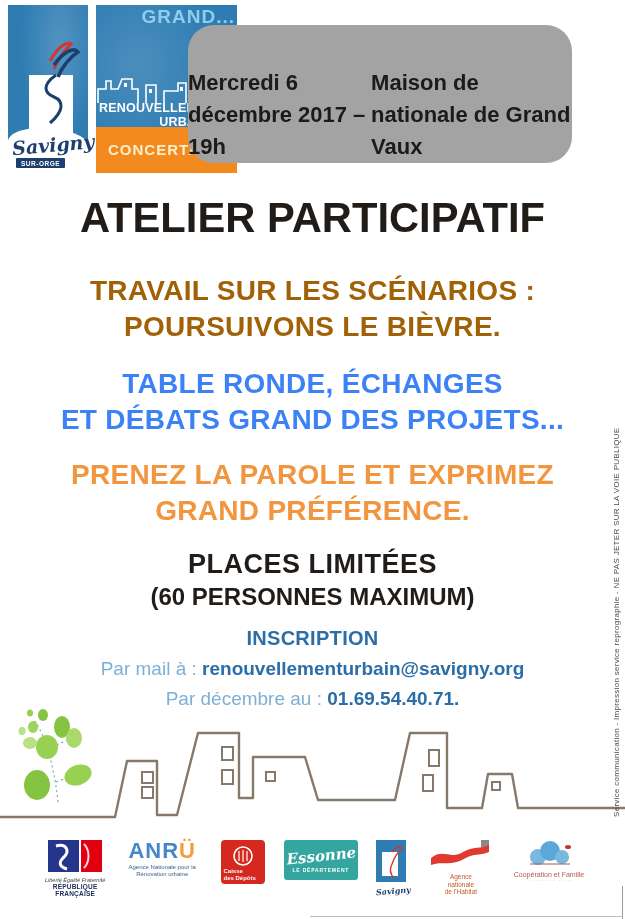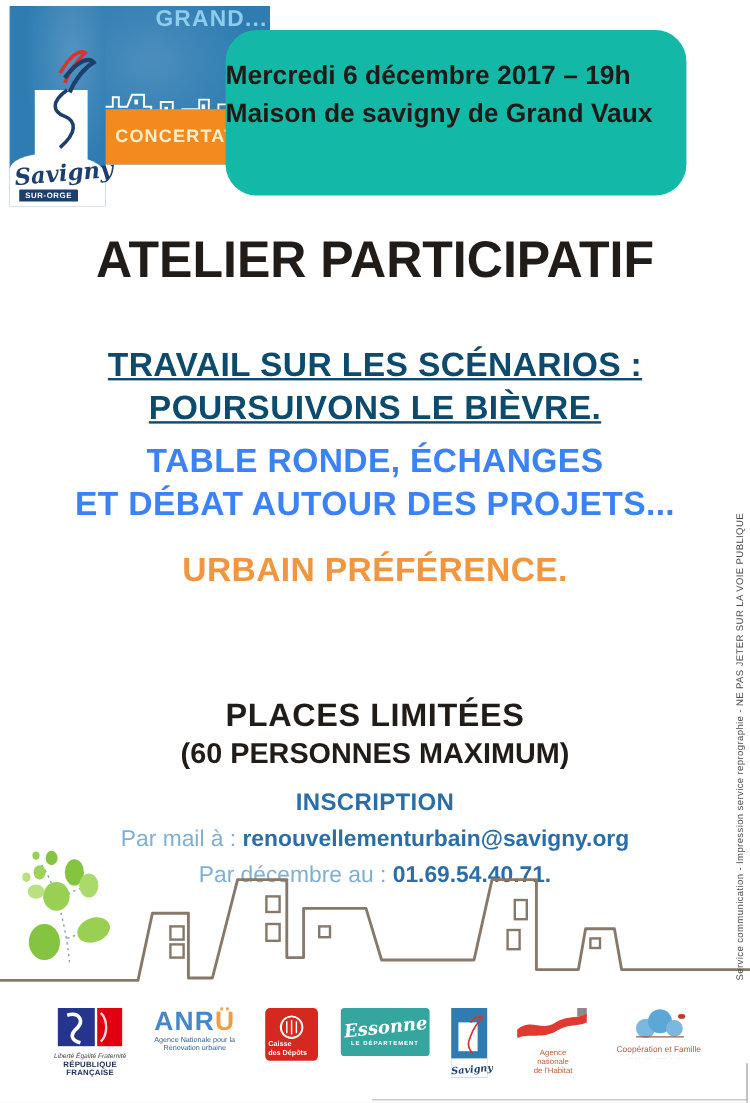"GRAND..." .program-box { height: 132px -> 168px; left: 84px -> 96px }
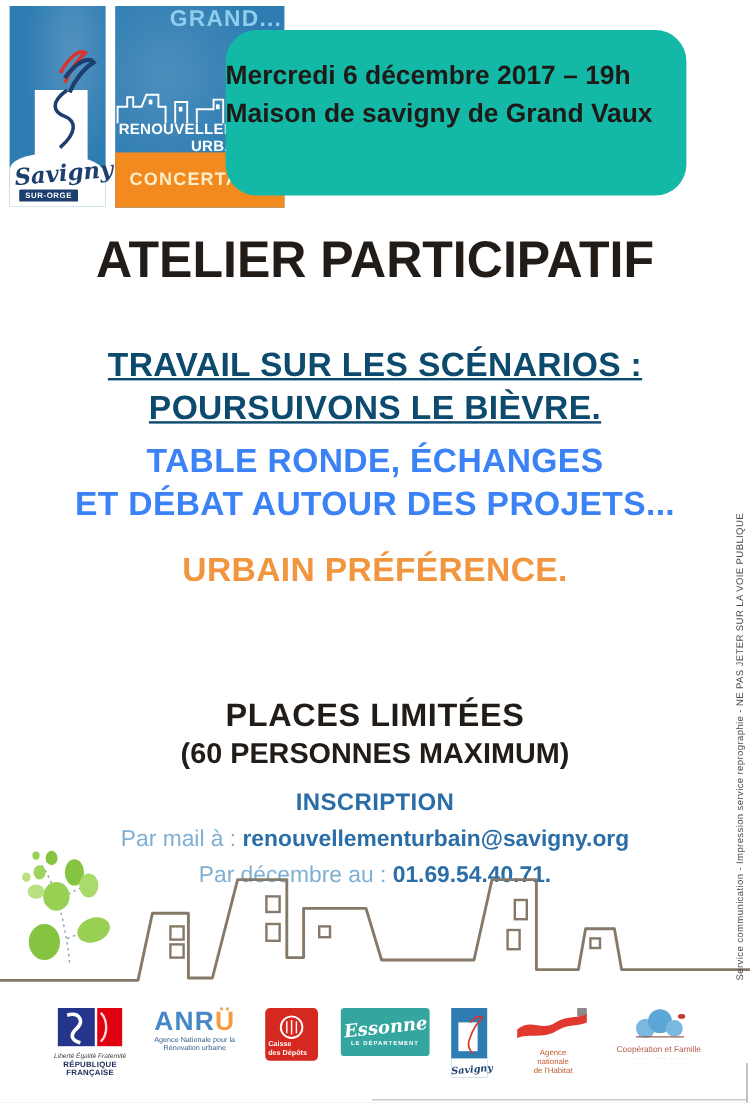"Mercredi 6 décembre 2017 –" .bubble { align-items: flex-start -> flex-end; background: #14b8a6 -> #a3a3a3; flex-direction: column -> row }
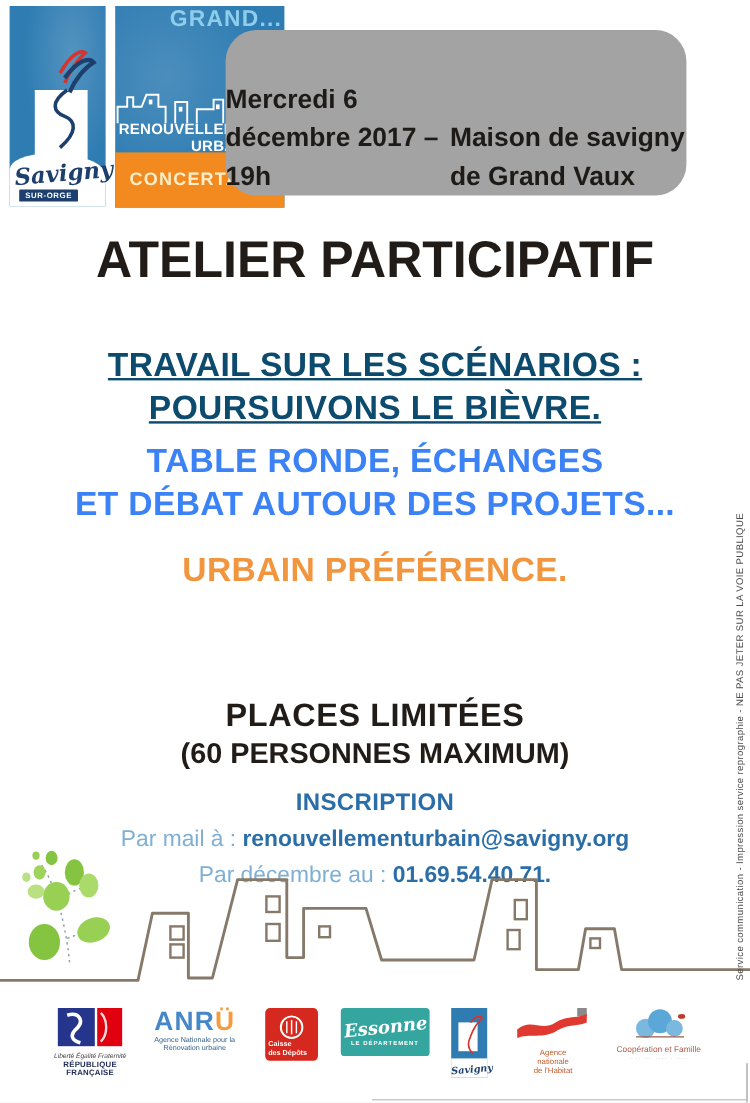"Maison de savigny de Grand" div { text: savigny -> nationale }
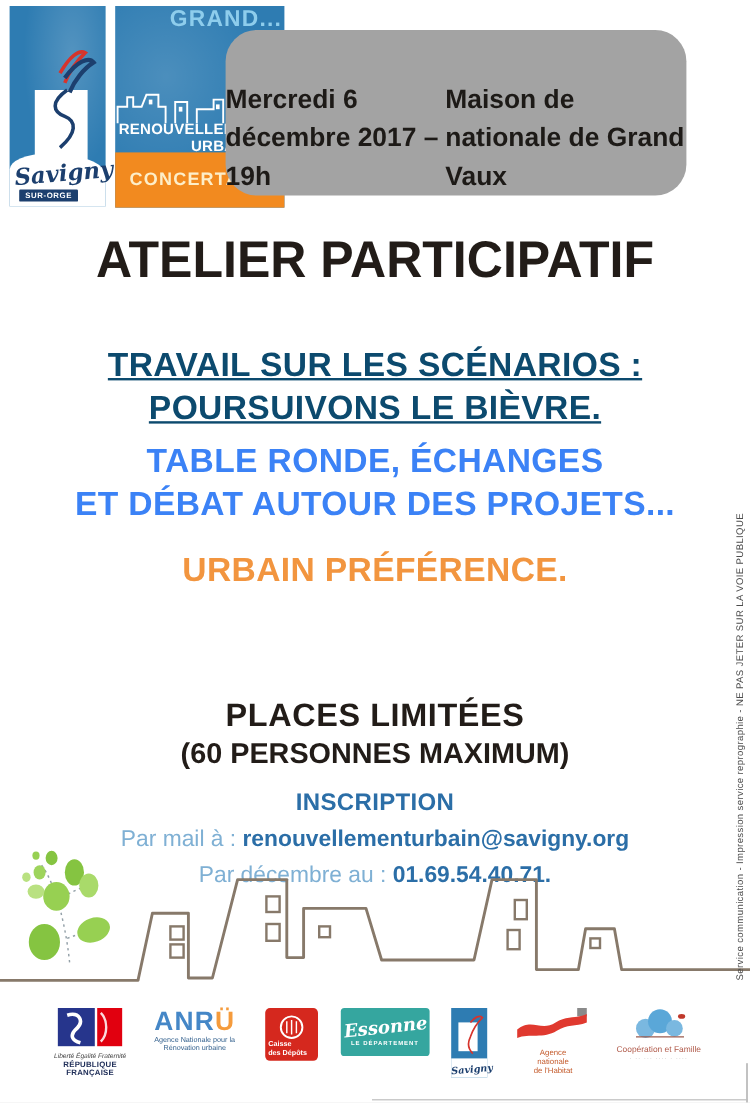"TRAVAIL SUR LES SCÉNARIOS :" .sec-1 { color: #0c4a6e -> #a16207; text-decoration: underline -> none; top: 286px -> 273px }
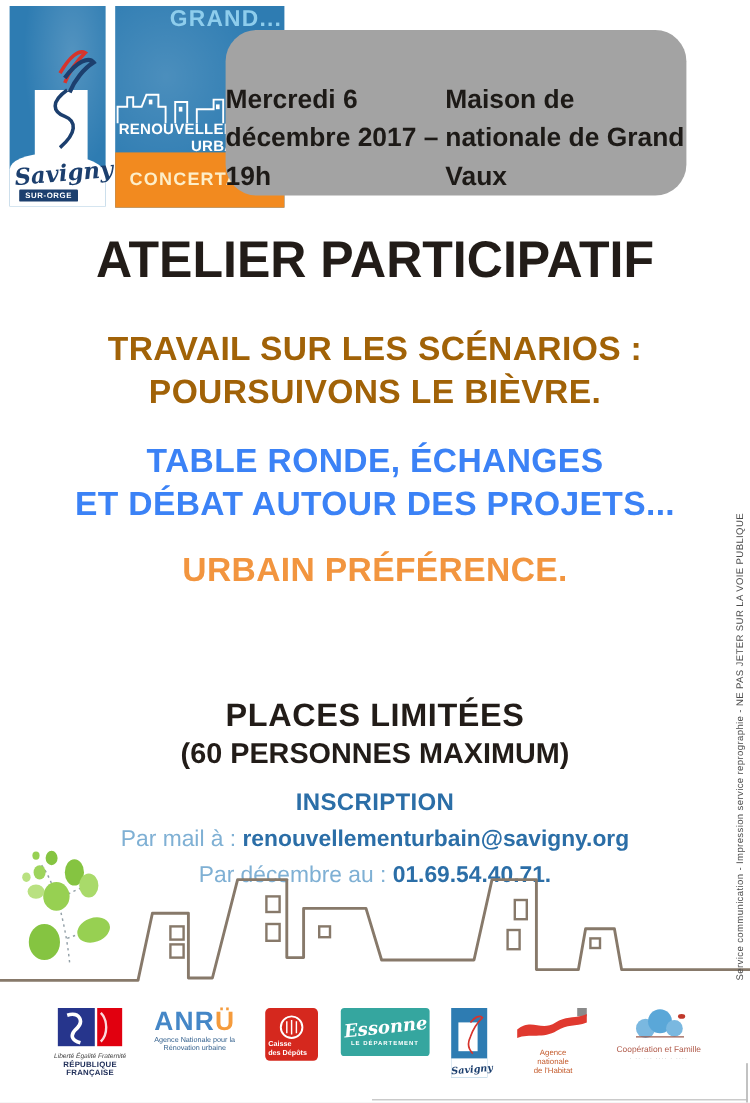"ET DÉBAT AUTOUR DES PROJETS..." div { text: DÉBAT AUTOUR -> DÉBATS GRAND }
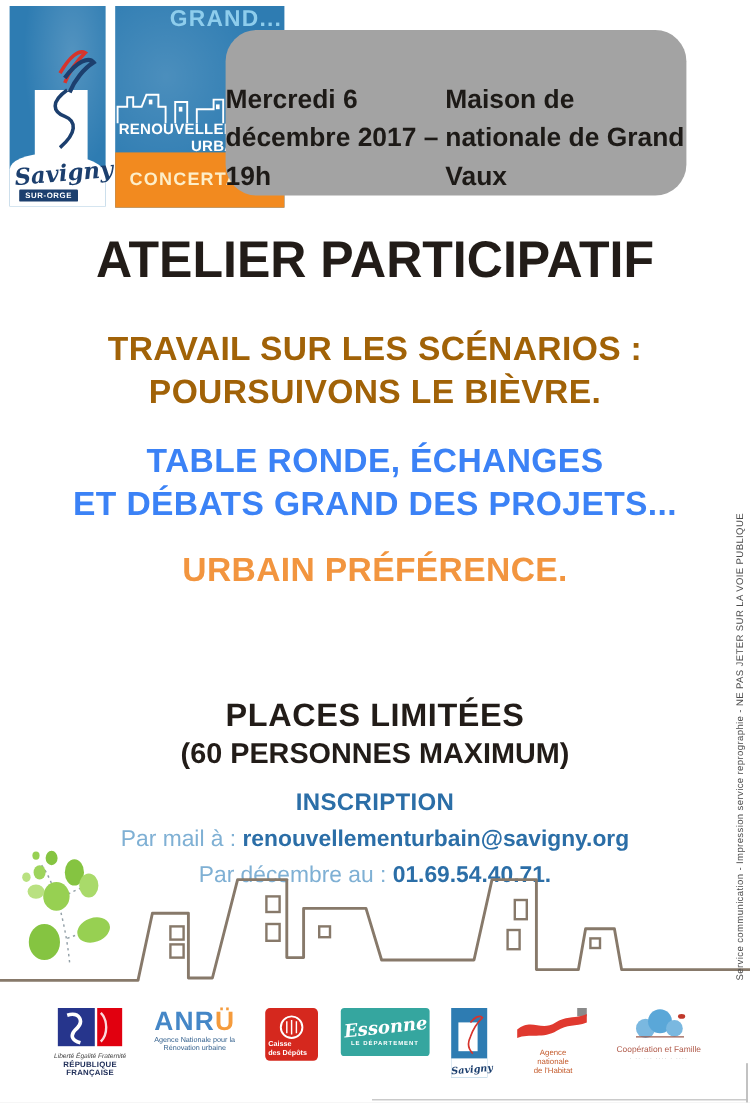"PRENEZ LA PAROLE ET EXPRIMEZ" div { html: none -> <div>PRENEZ LA PAROLE ET EXPRIMEZ</div> }
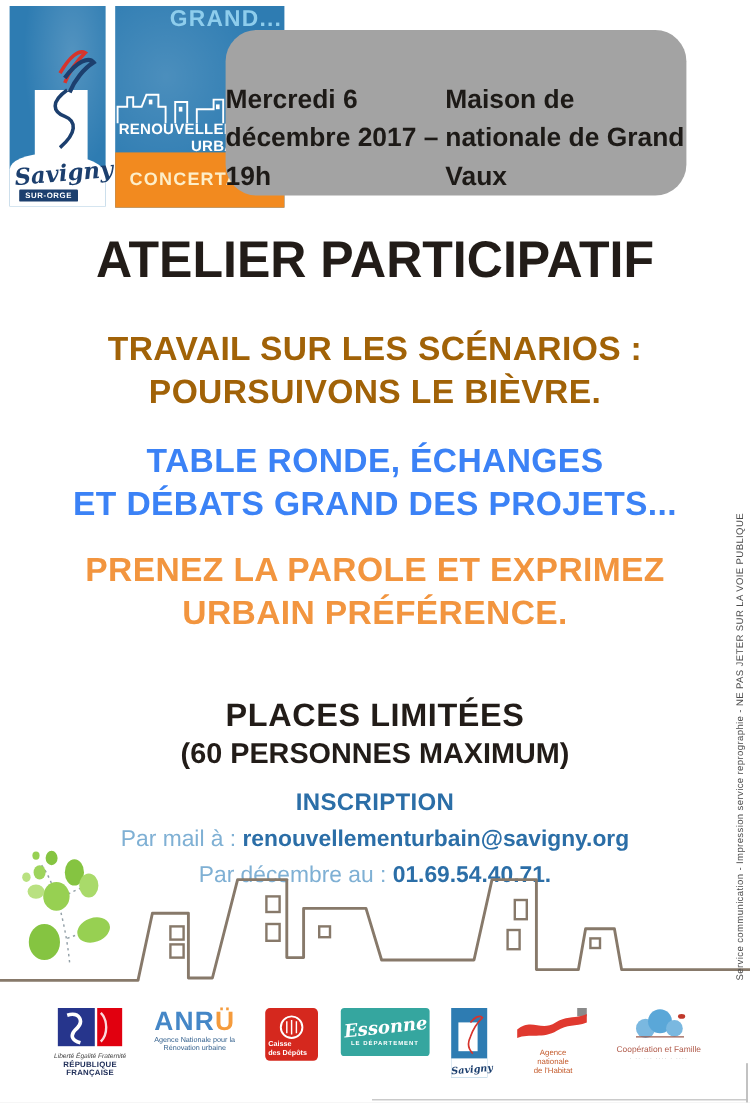"URBAIN PRÉFÉRENCE." div { text: URBAIN -> GRAND }
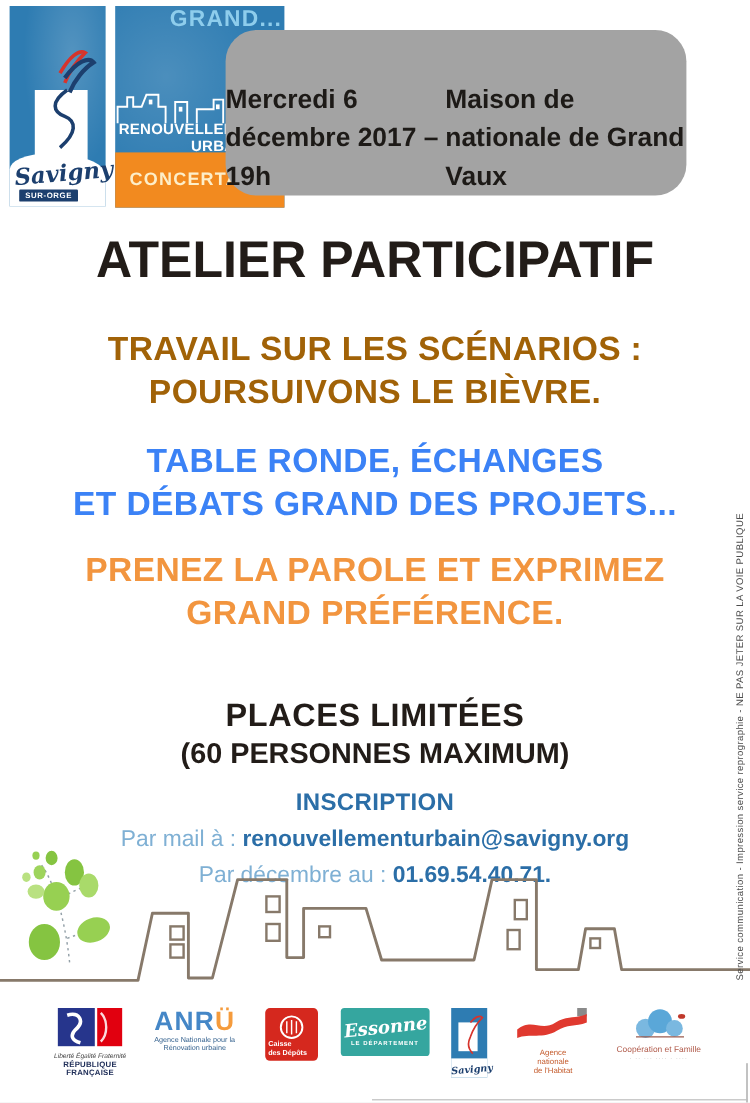"PLACES LIMITÉES" .places { margin-top: 32px -> none }
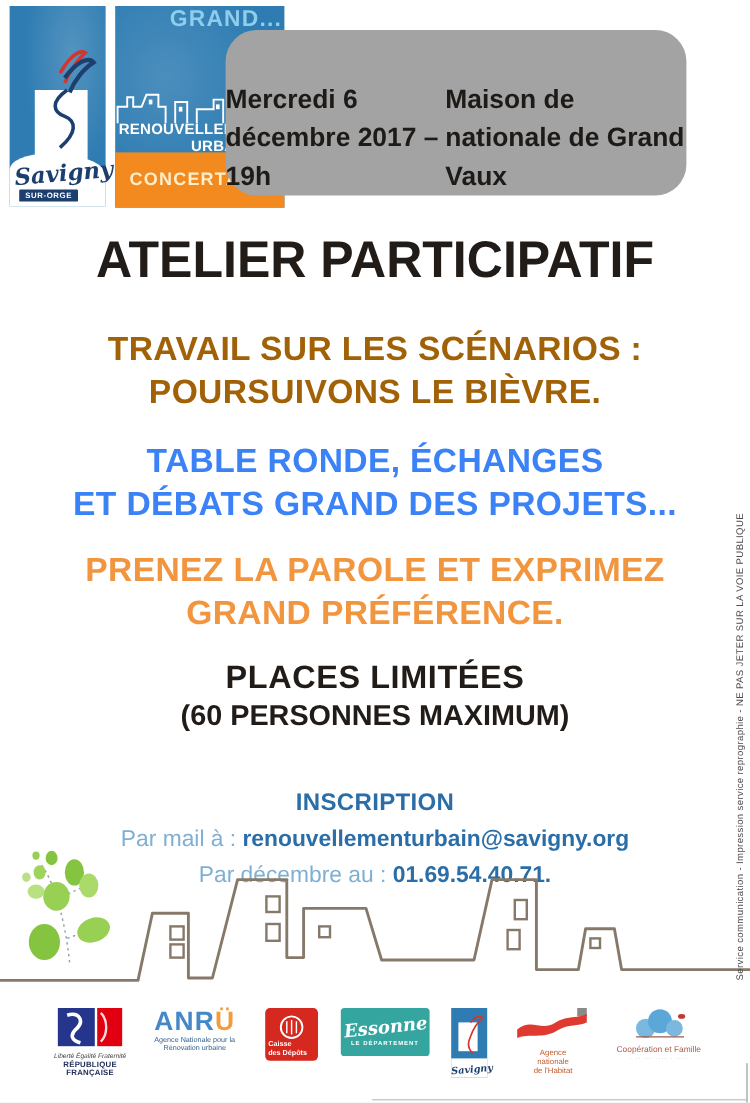"INSCRIPTION" .inscription { margin-top: 31px -> none }
